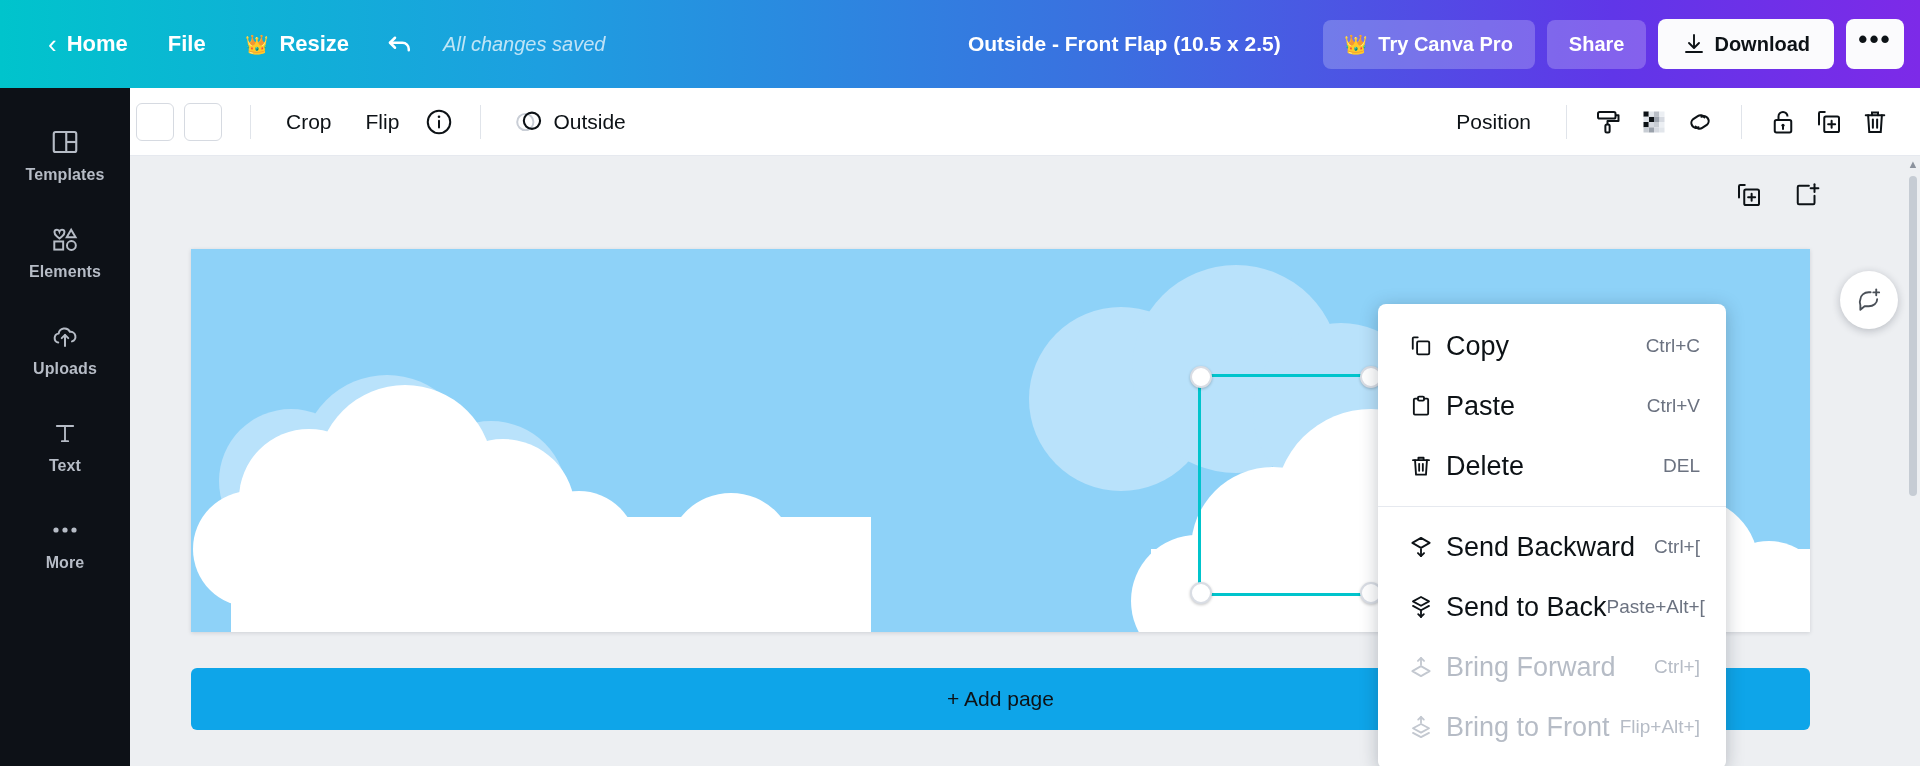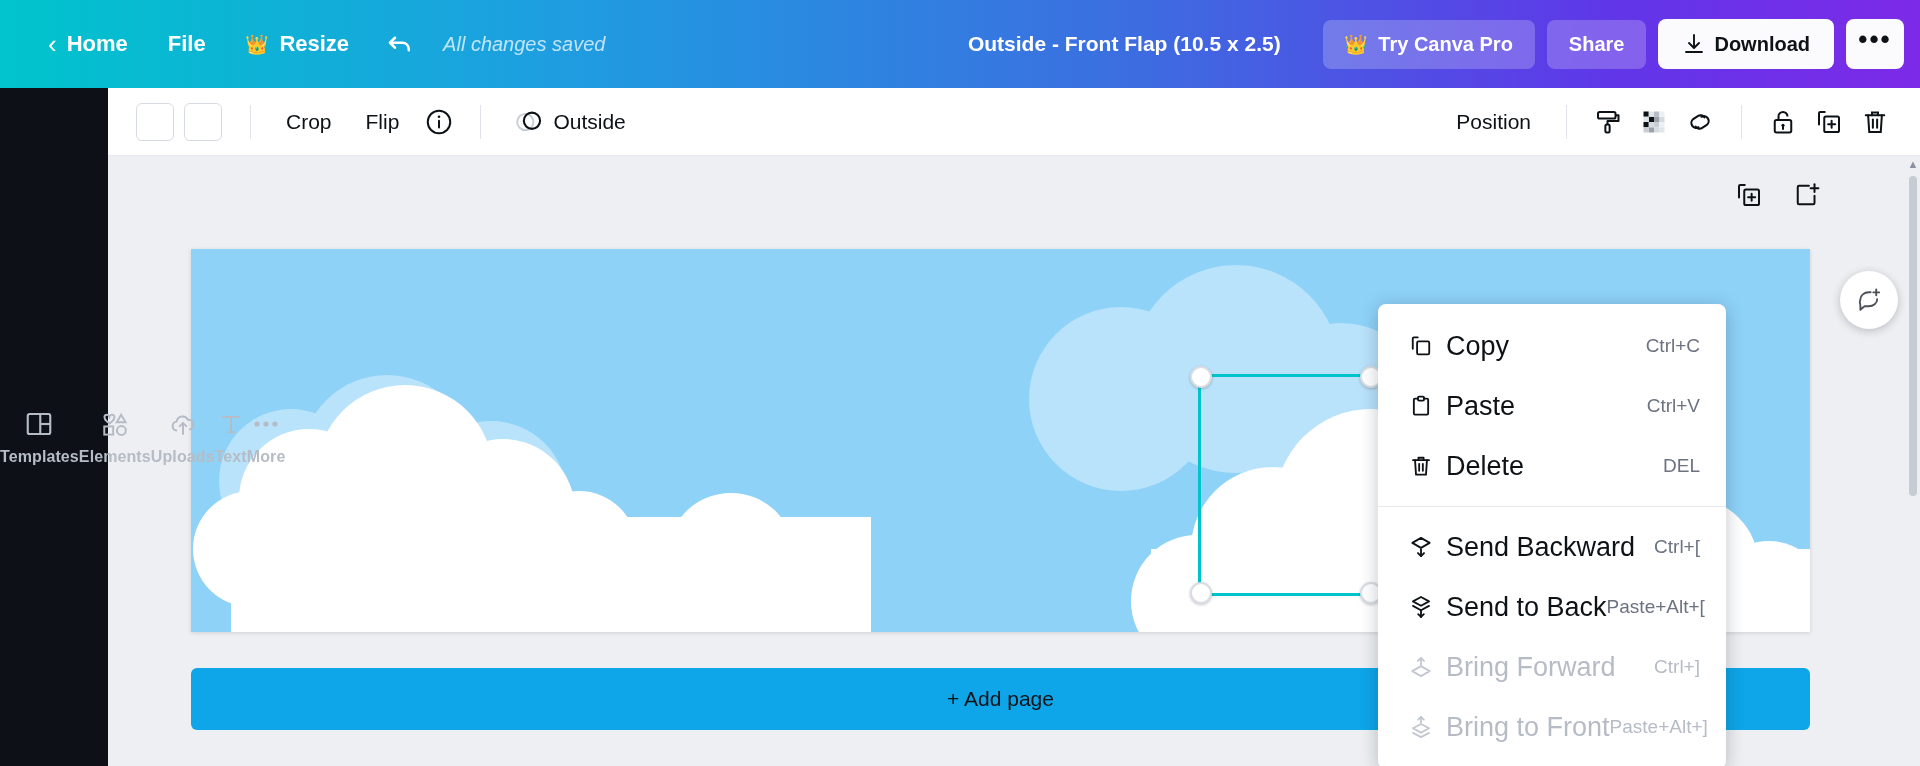"Templates" .rail { flex-direction: row -> column; width: 108px -> 130px }
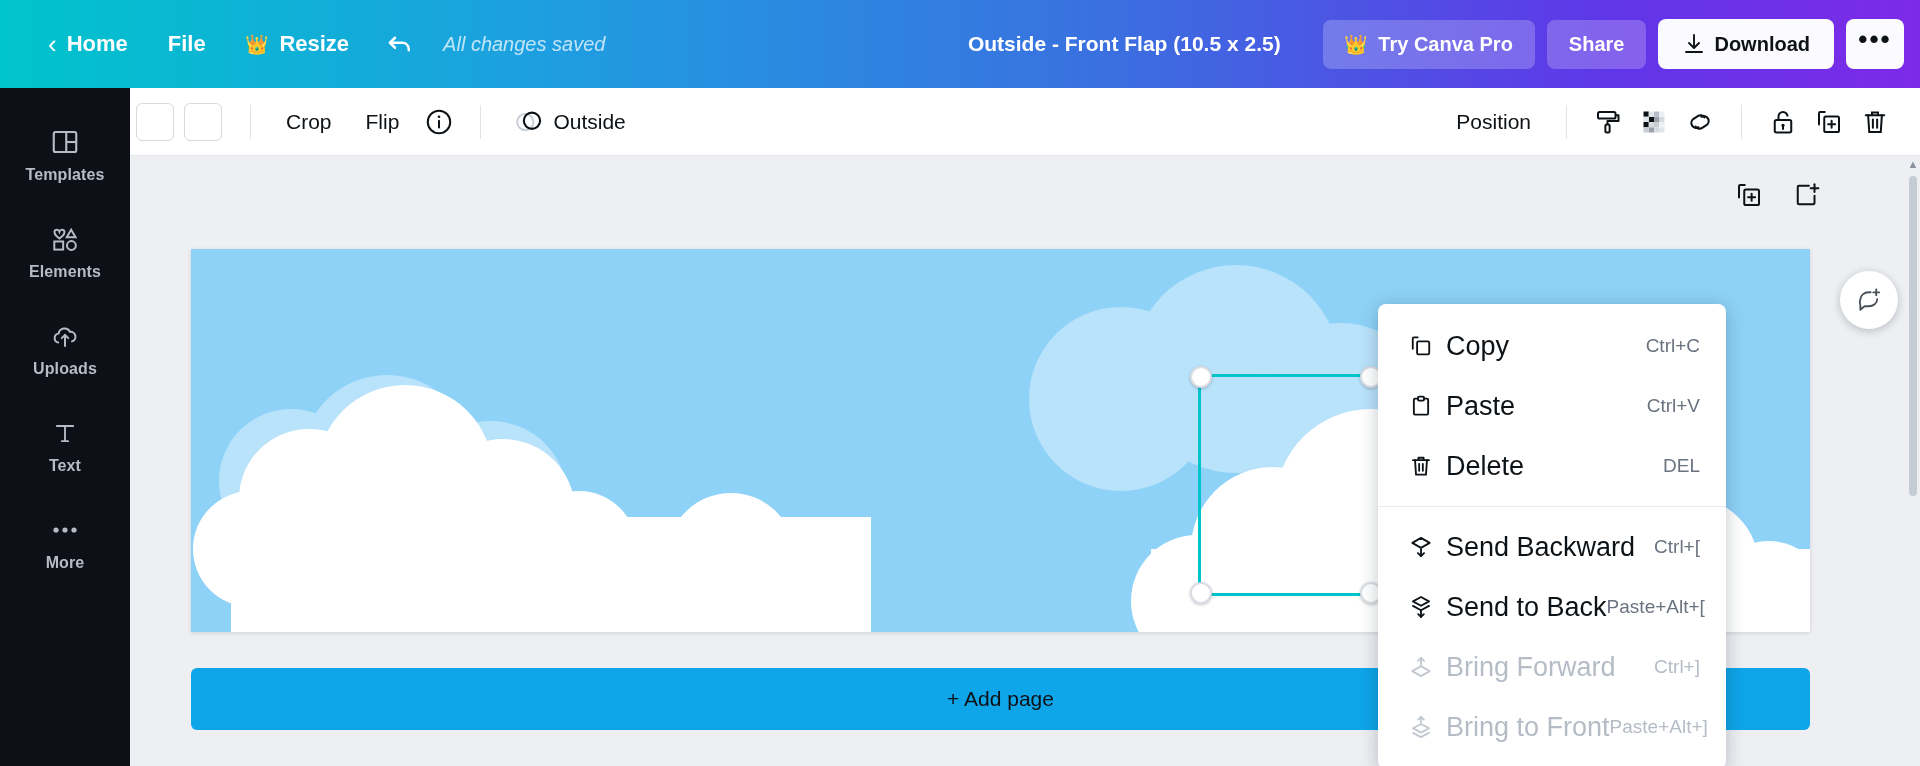"Paste+Alt+]" span.ctx-sc { text: Paste+Alt+ -> Flip+Alt+ }
